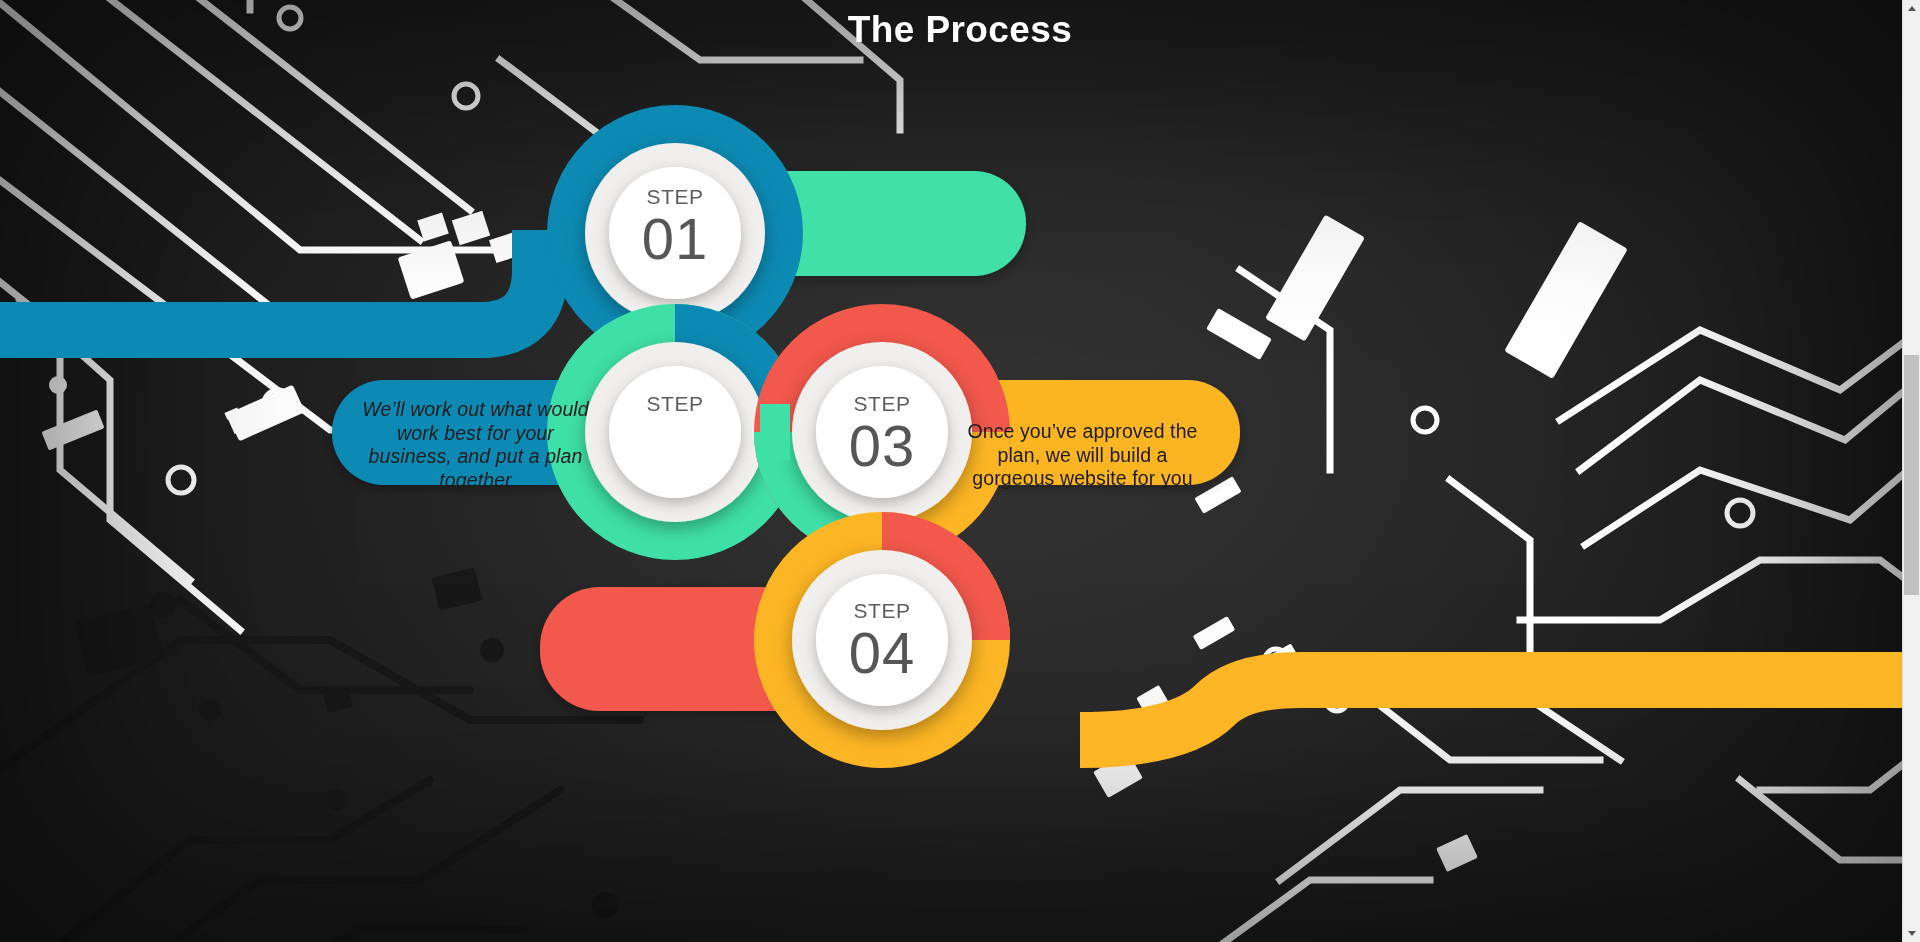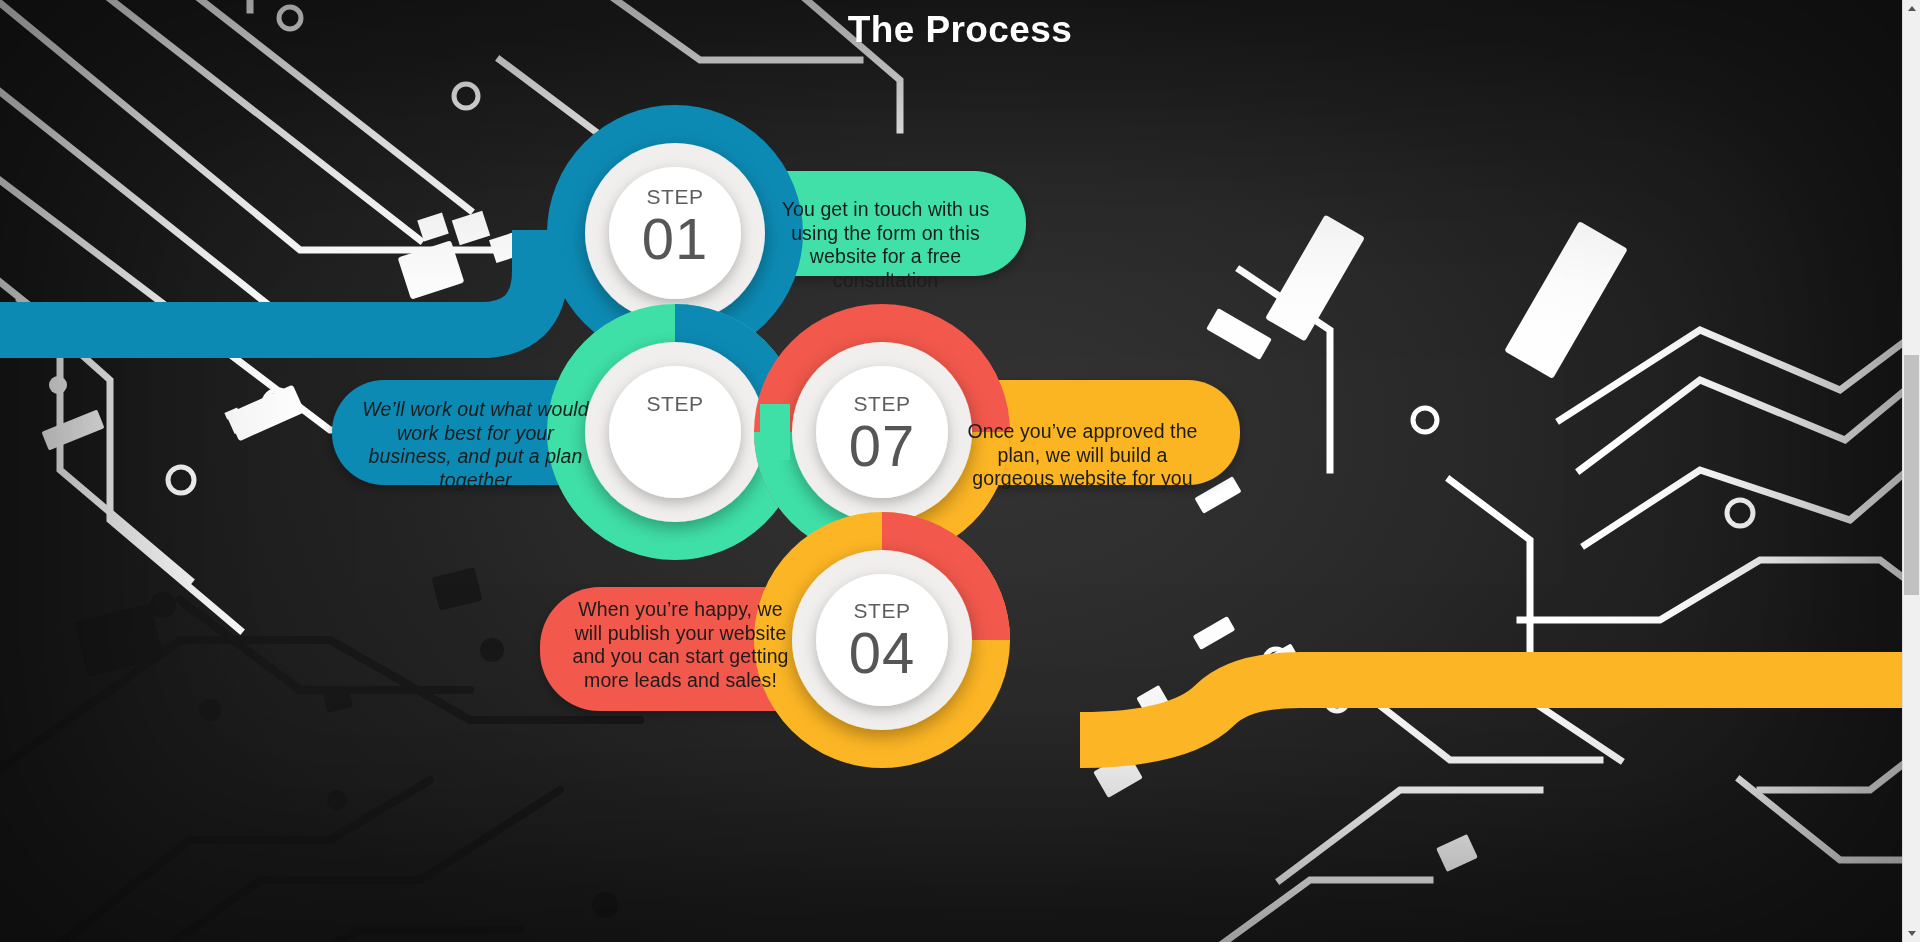"You get in touch with" div.step-text { html: <div>You get in touch with us using the form on this website for a free consultation</div> -> none }
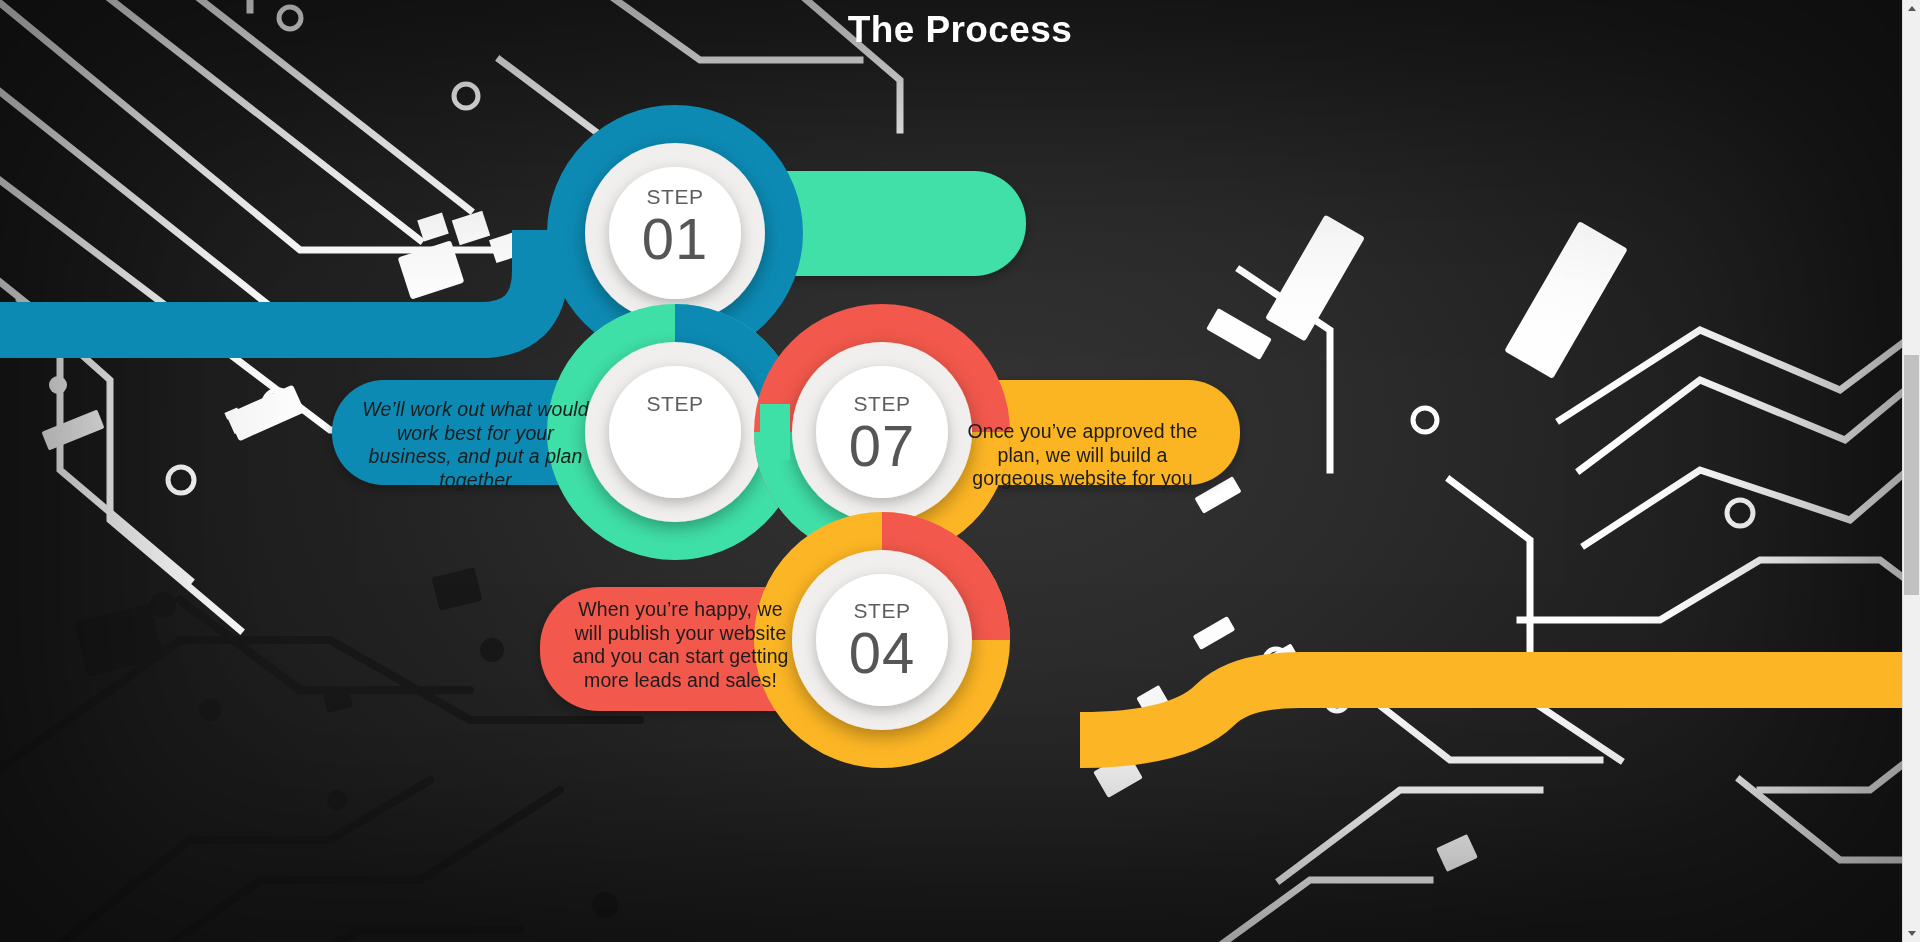"07" span.num { text: 07 -> 03 }
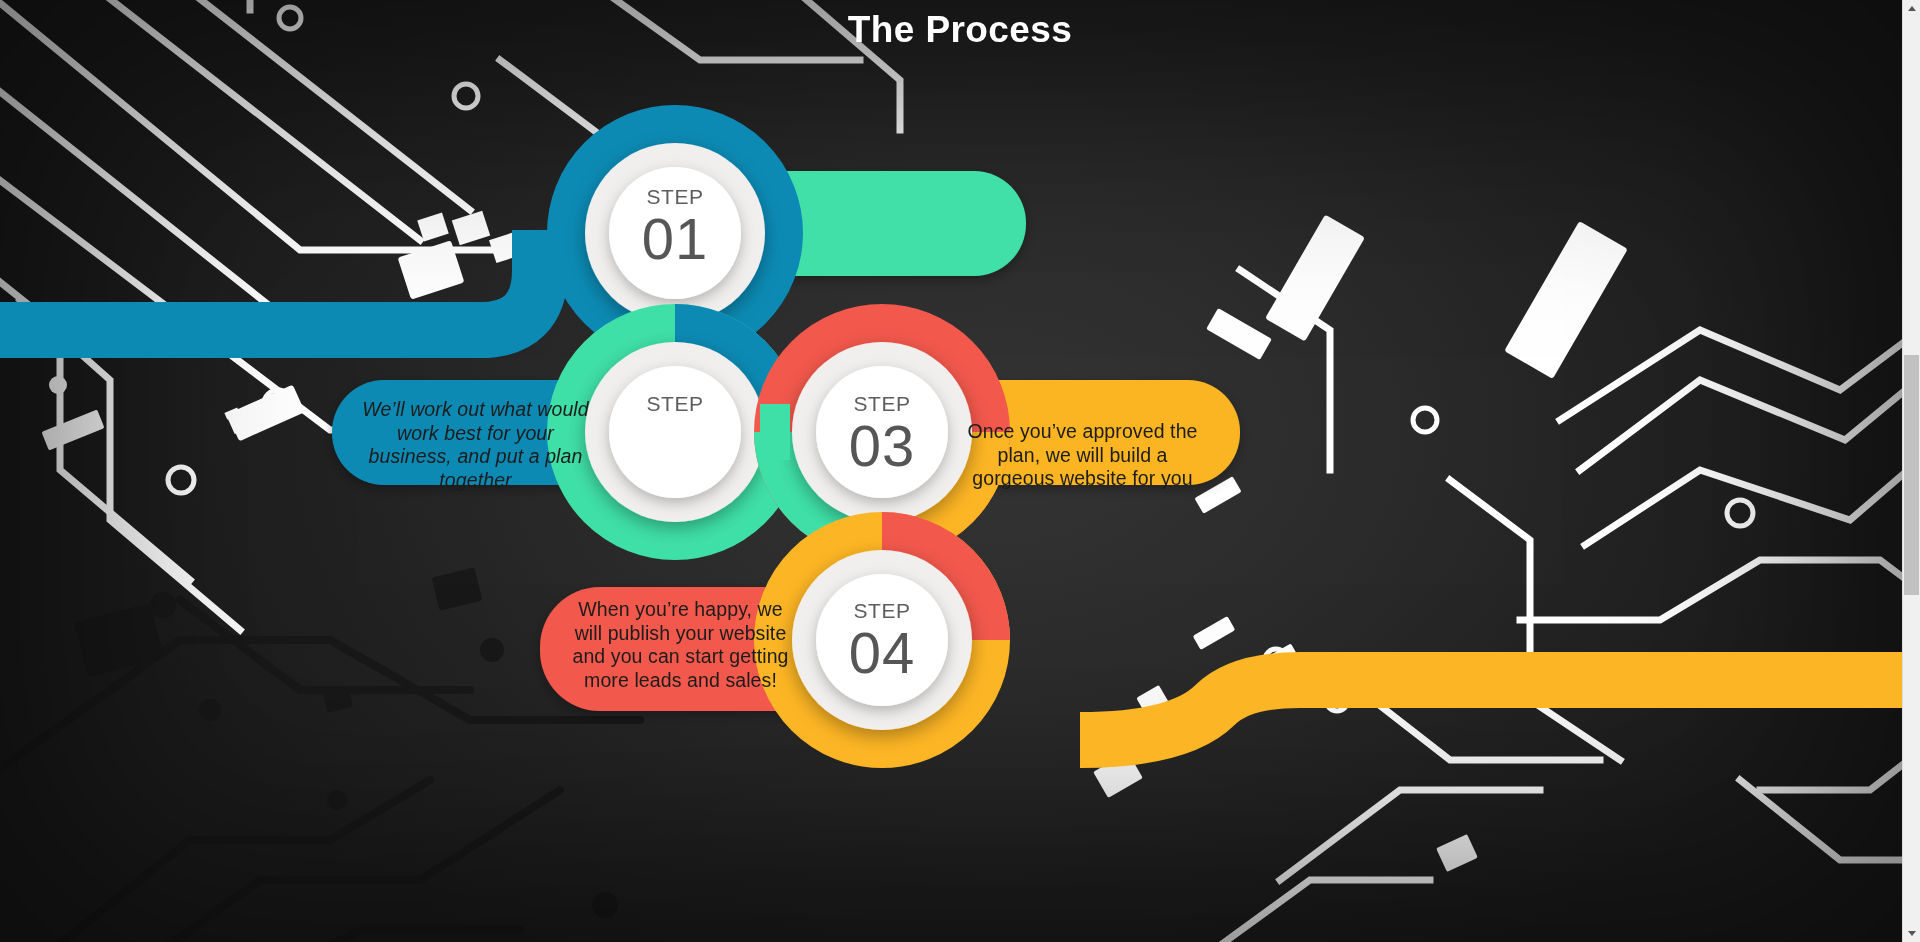"When you’re happy, we will" div.step-text { html: <div>When you’re happy, we will publish your website and you can start getting more leads and sales!</div> -> none }
